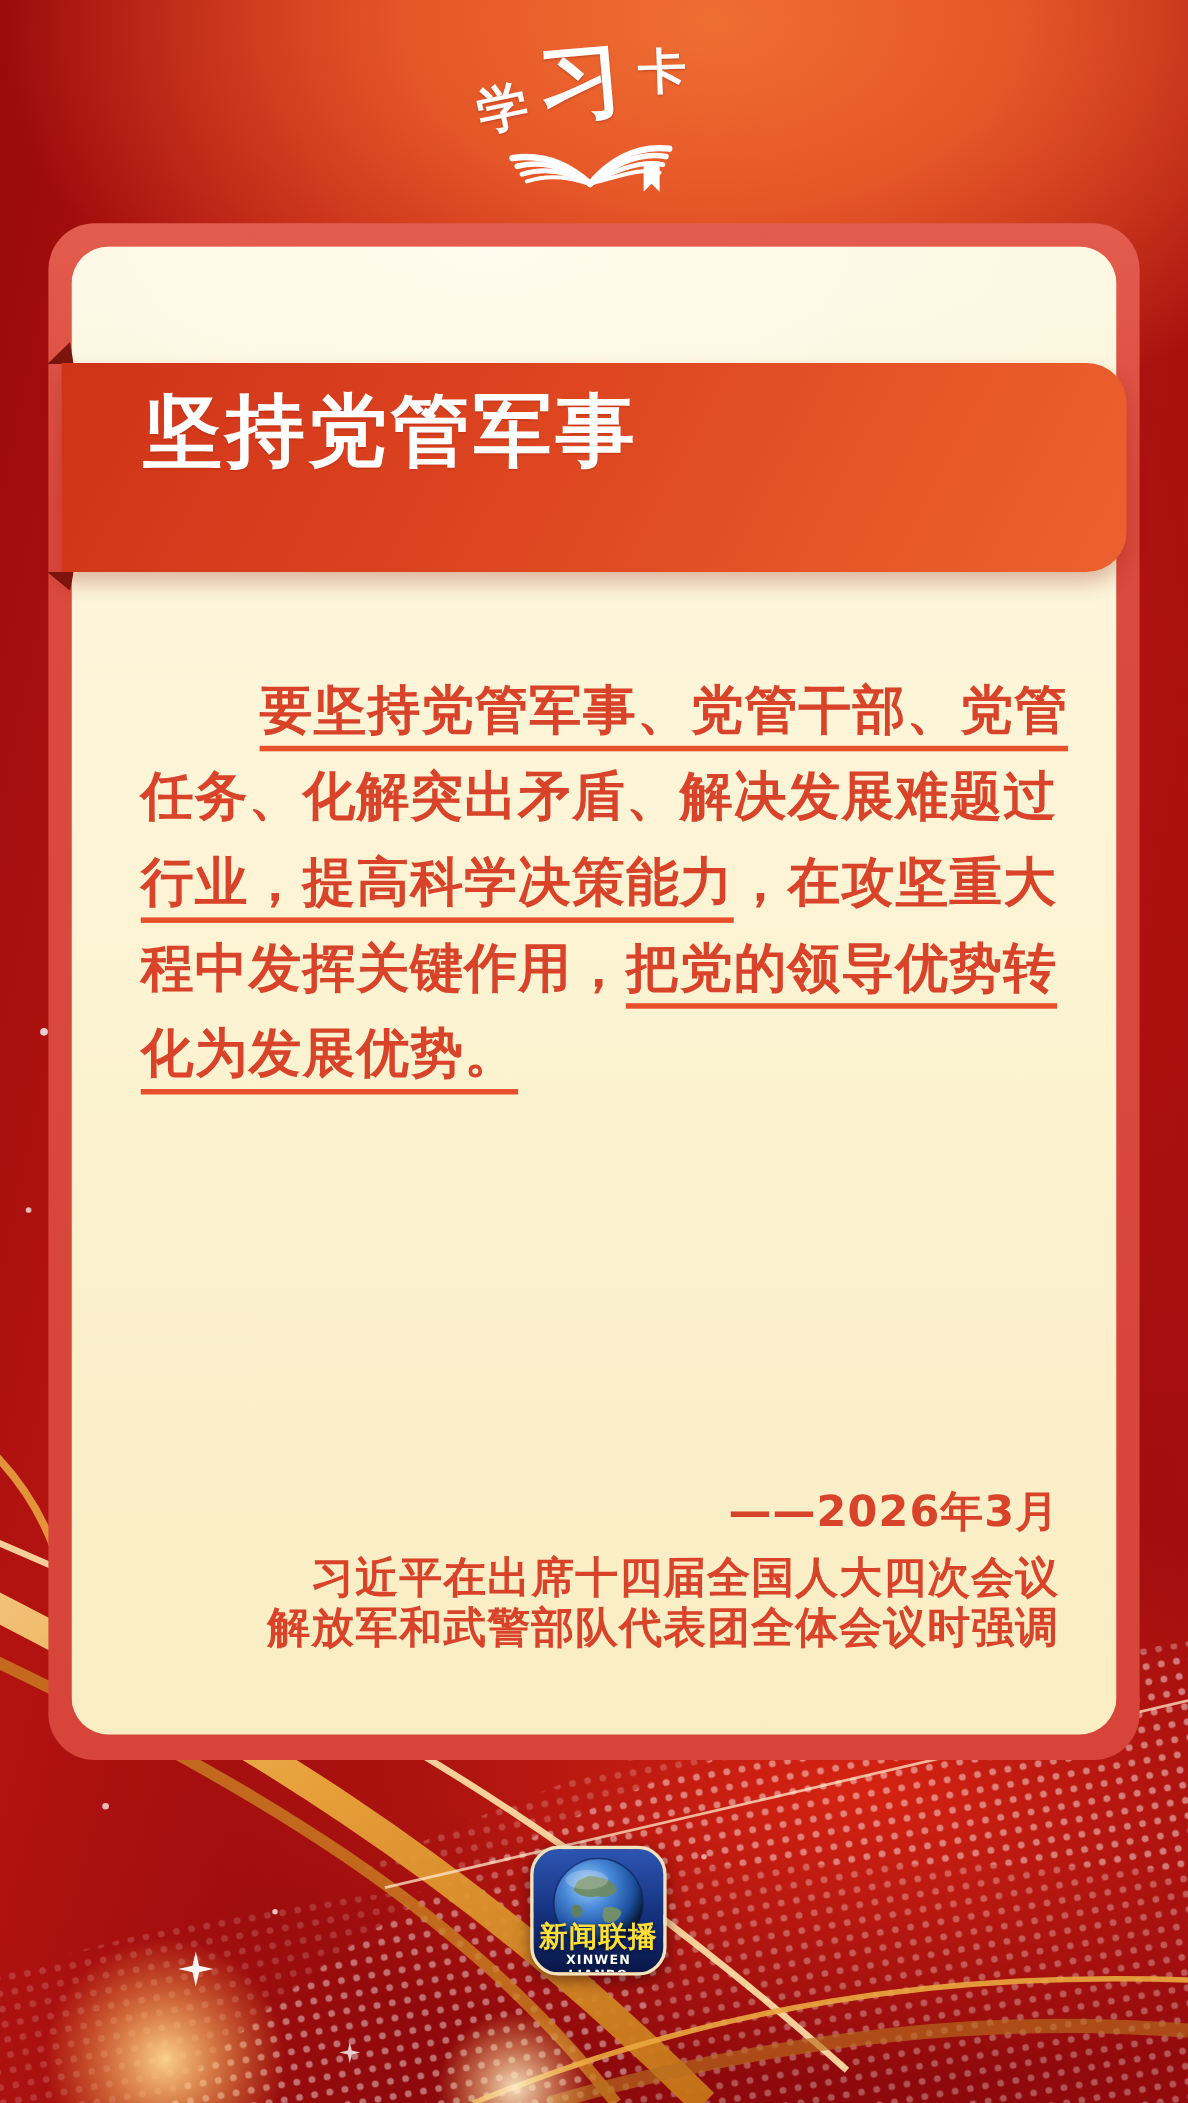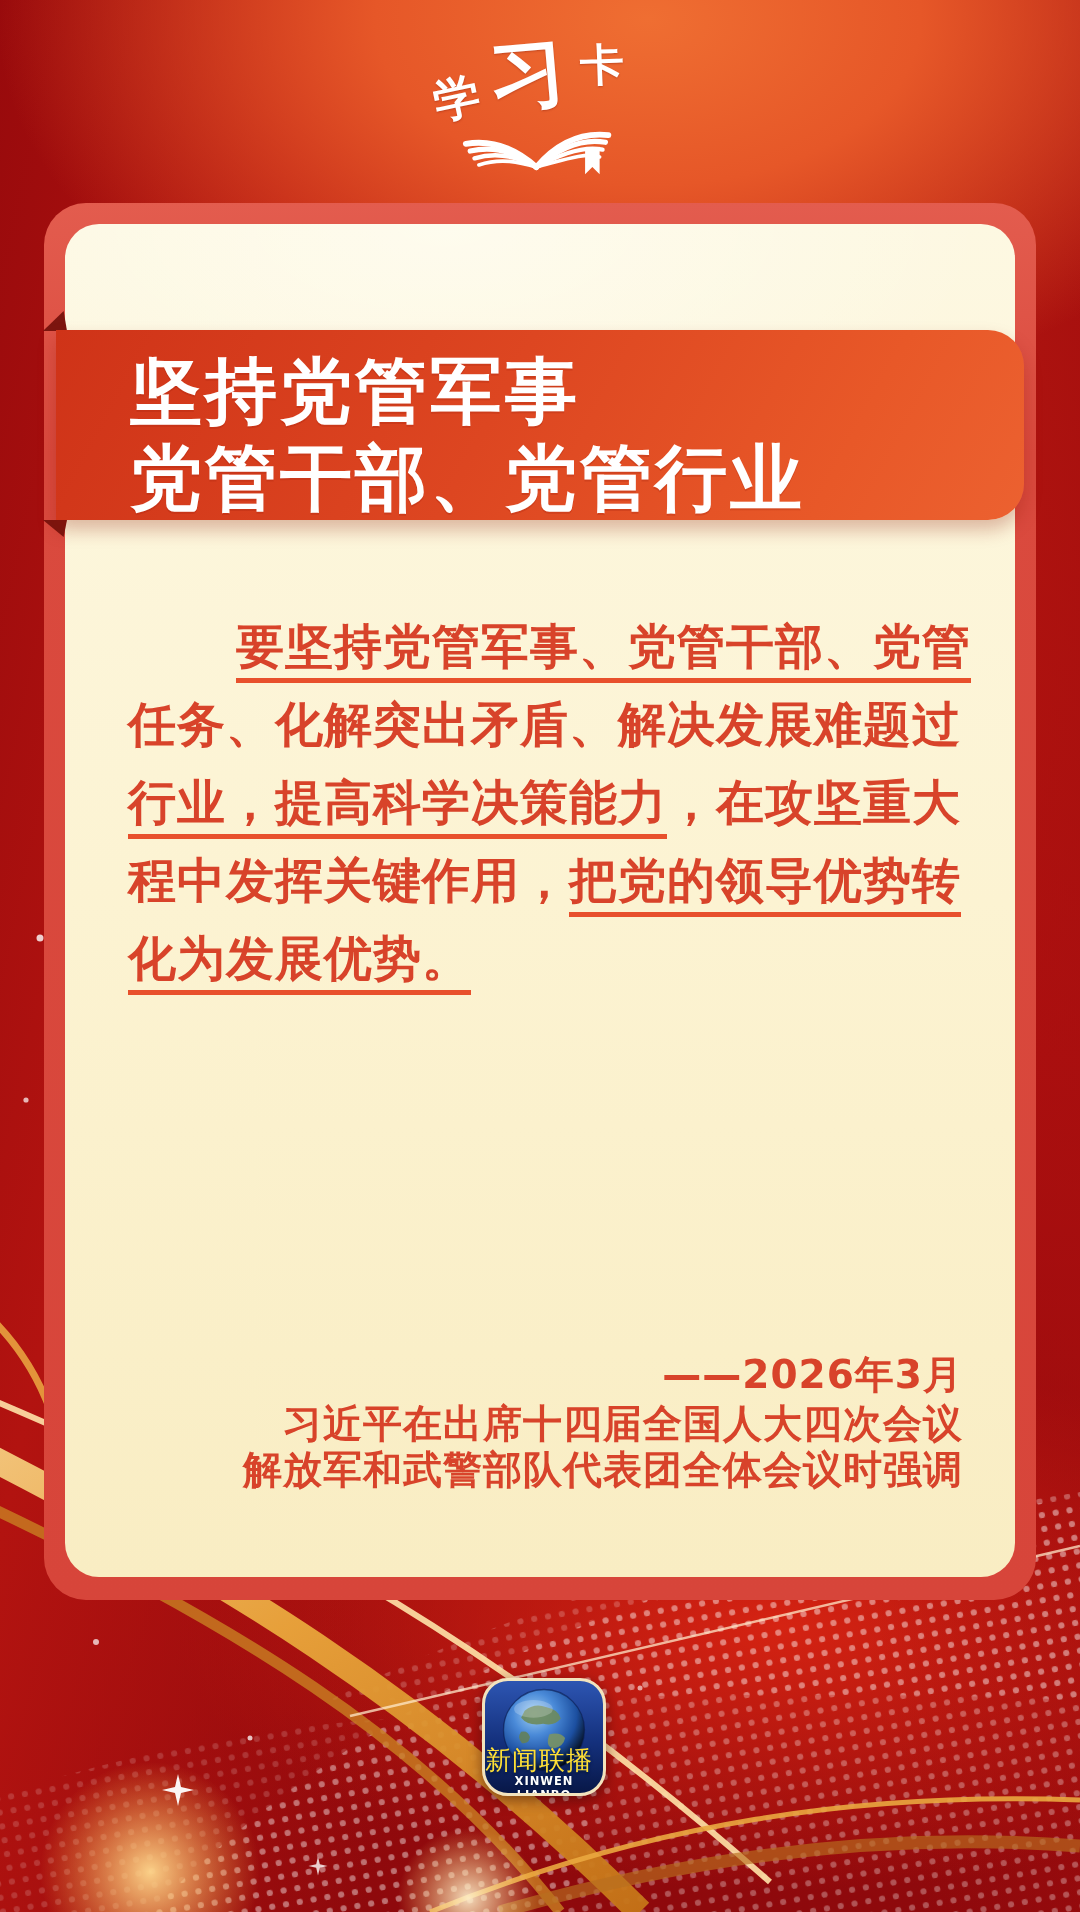"党管干部、党管行业" div.t { html: <div>党管干部、党管行业</div> -> none }
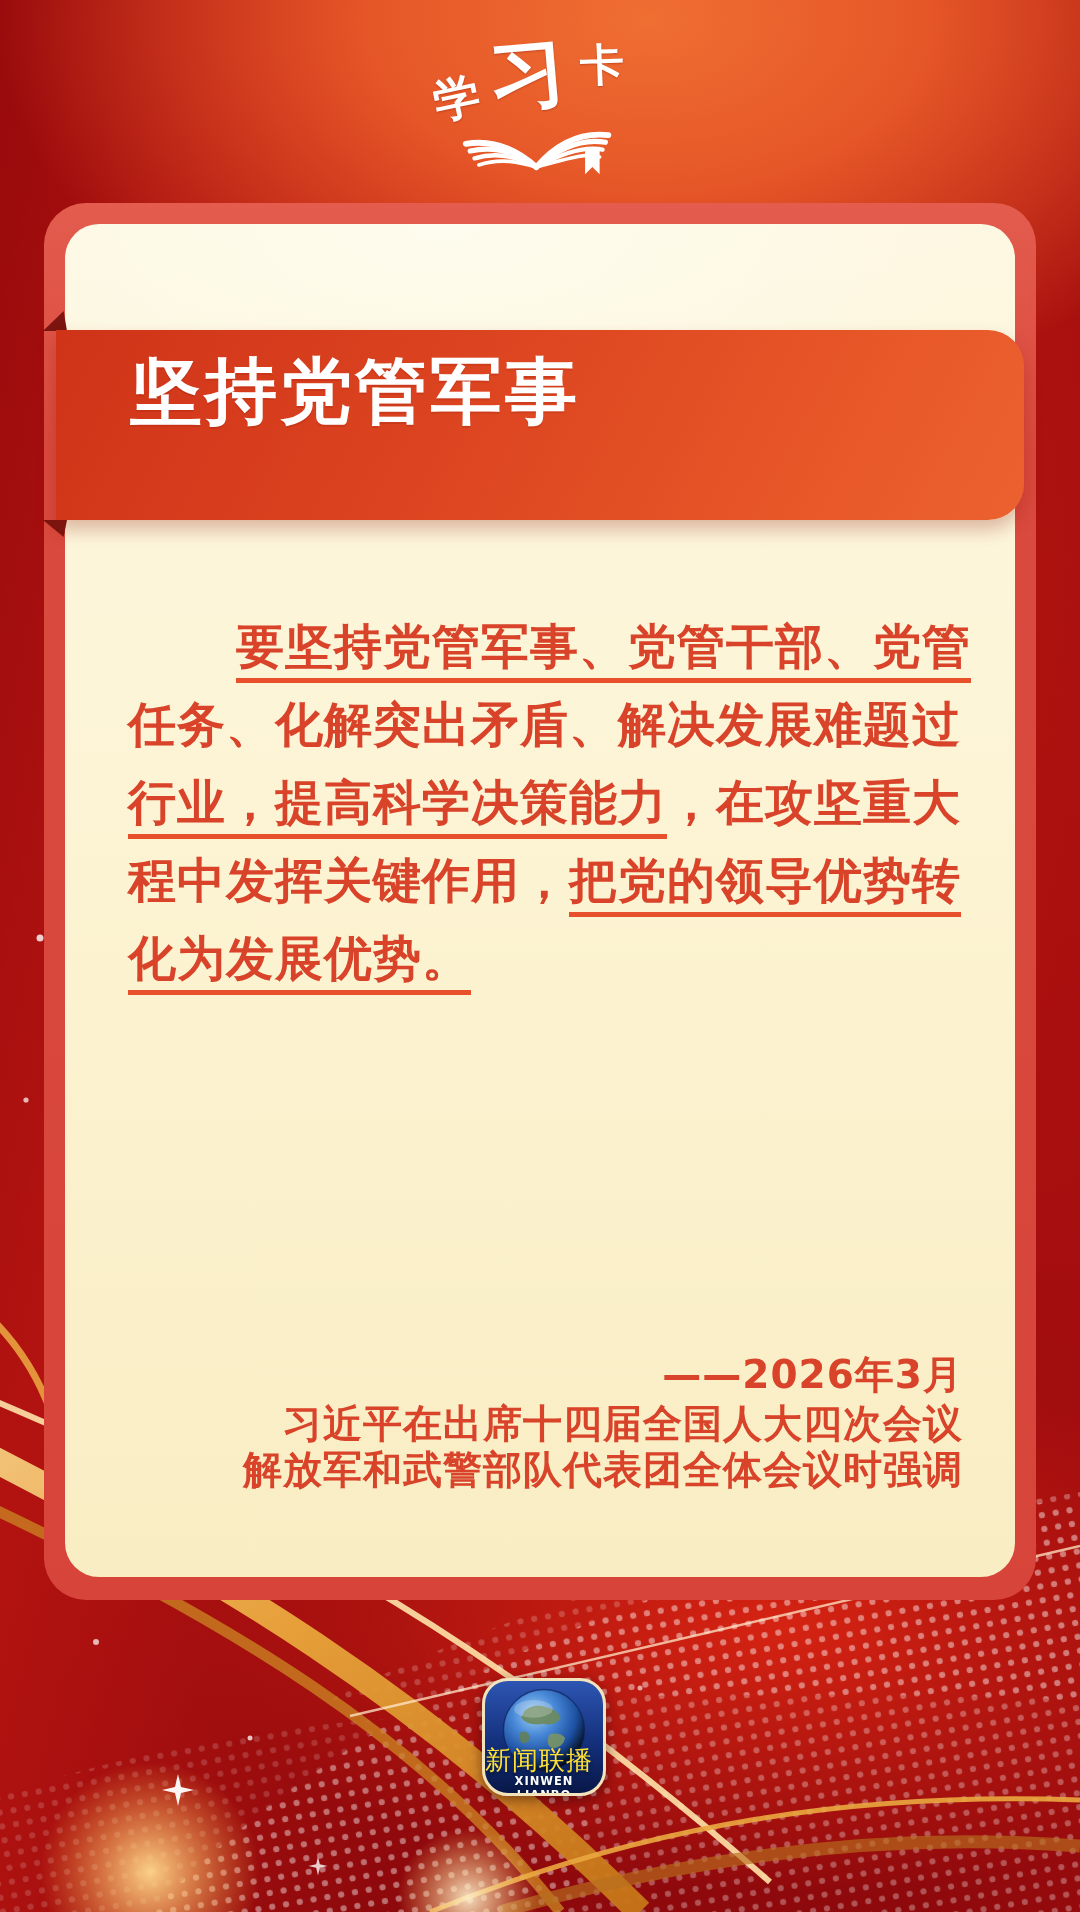"——2026年3月" .attr .date { margin-bottom: 3px -> 14px }
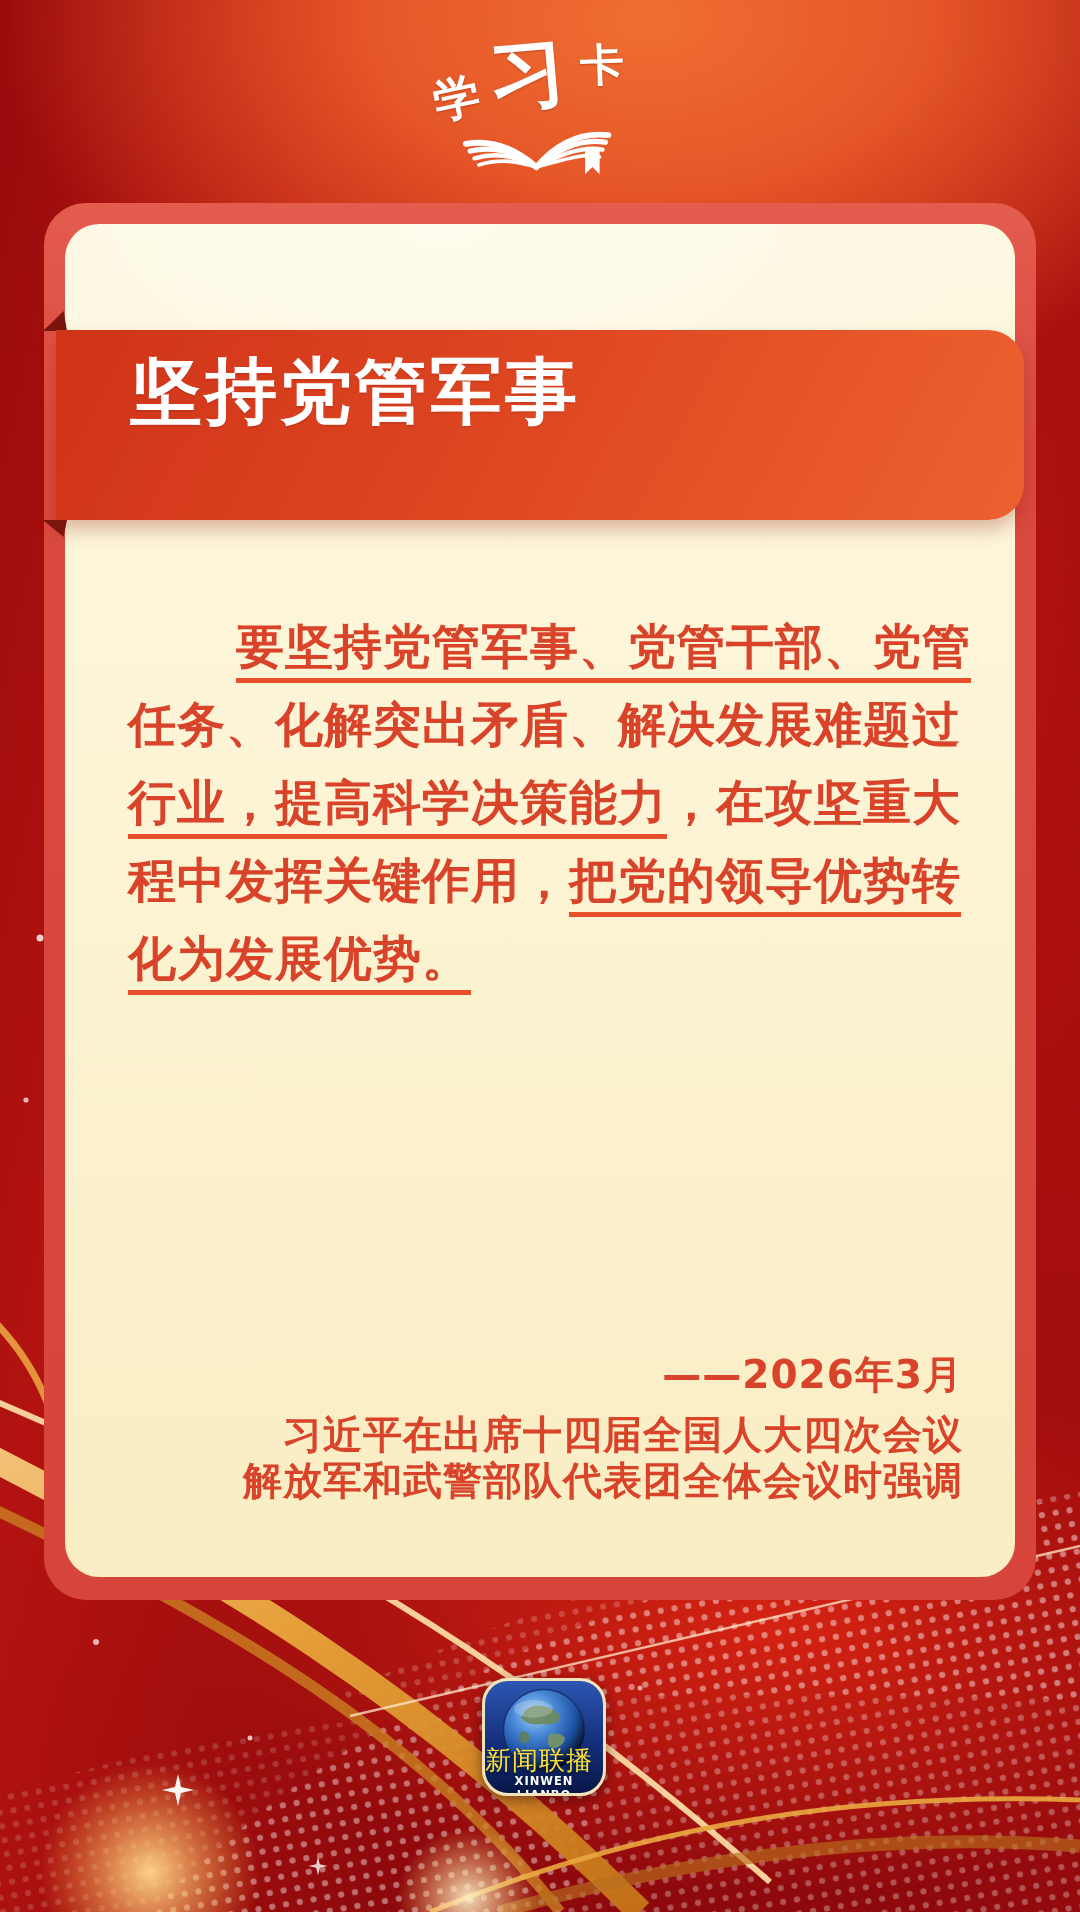"新闻联播" .appicon .cn { font-weight: 400 -> 700; text-align: left -> center }
